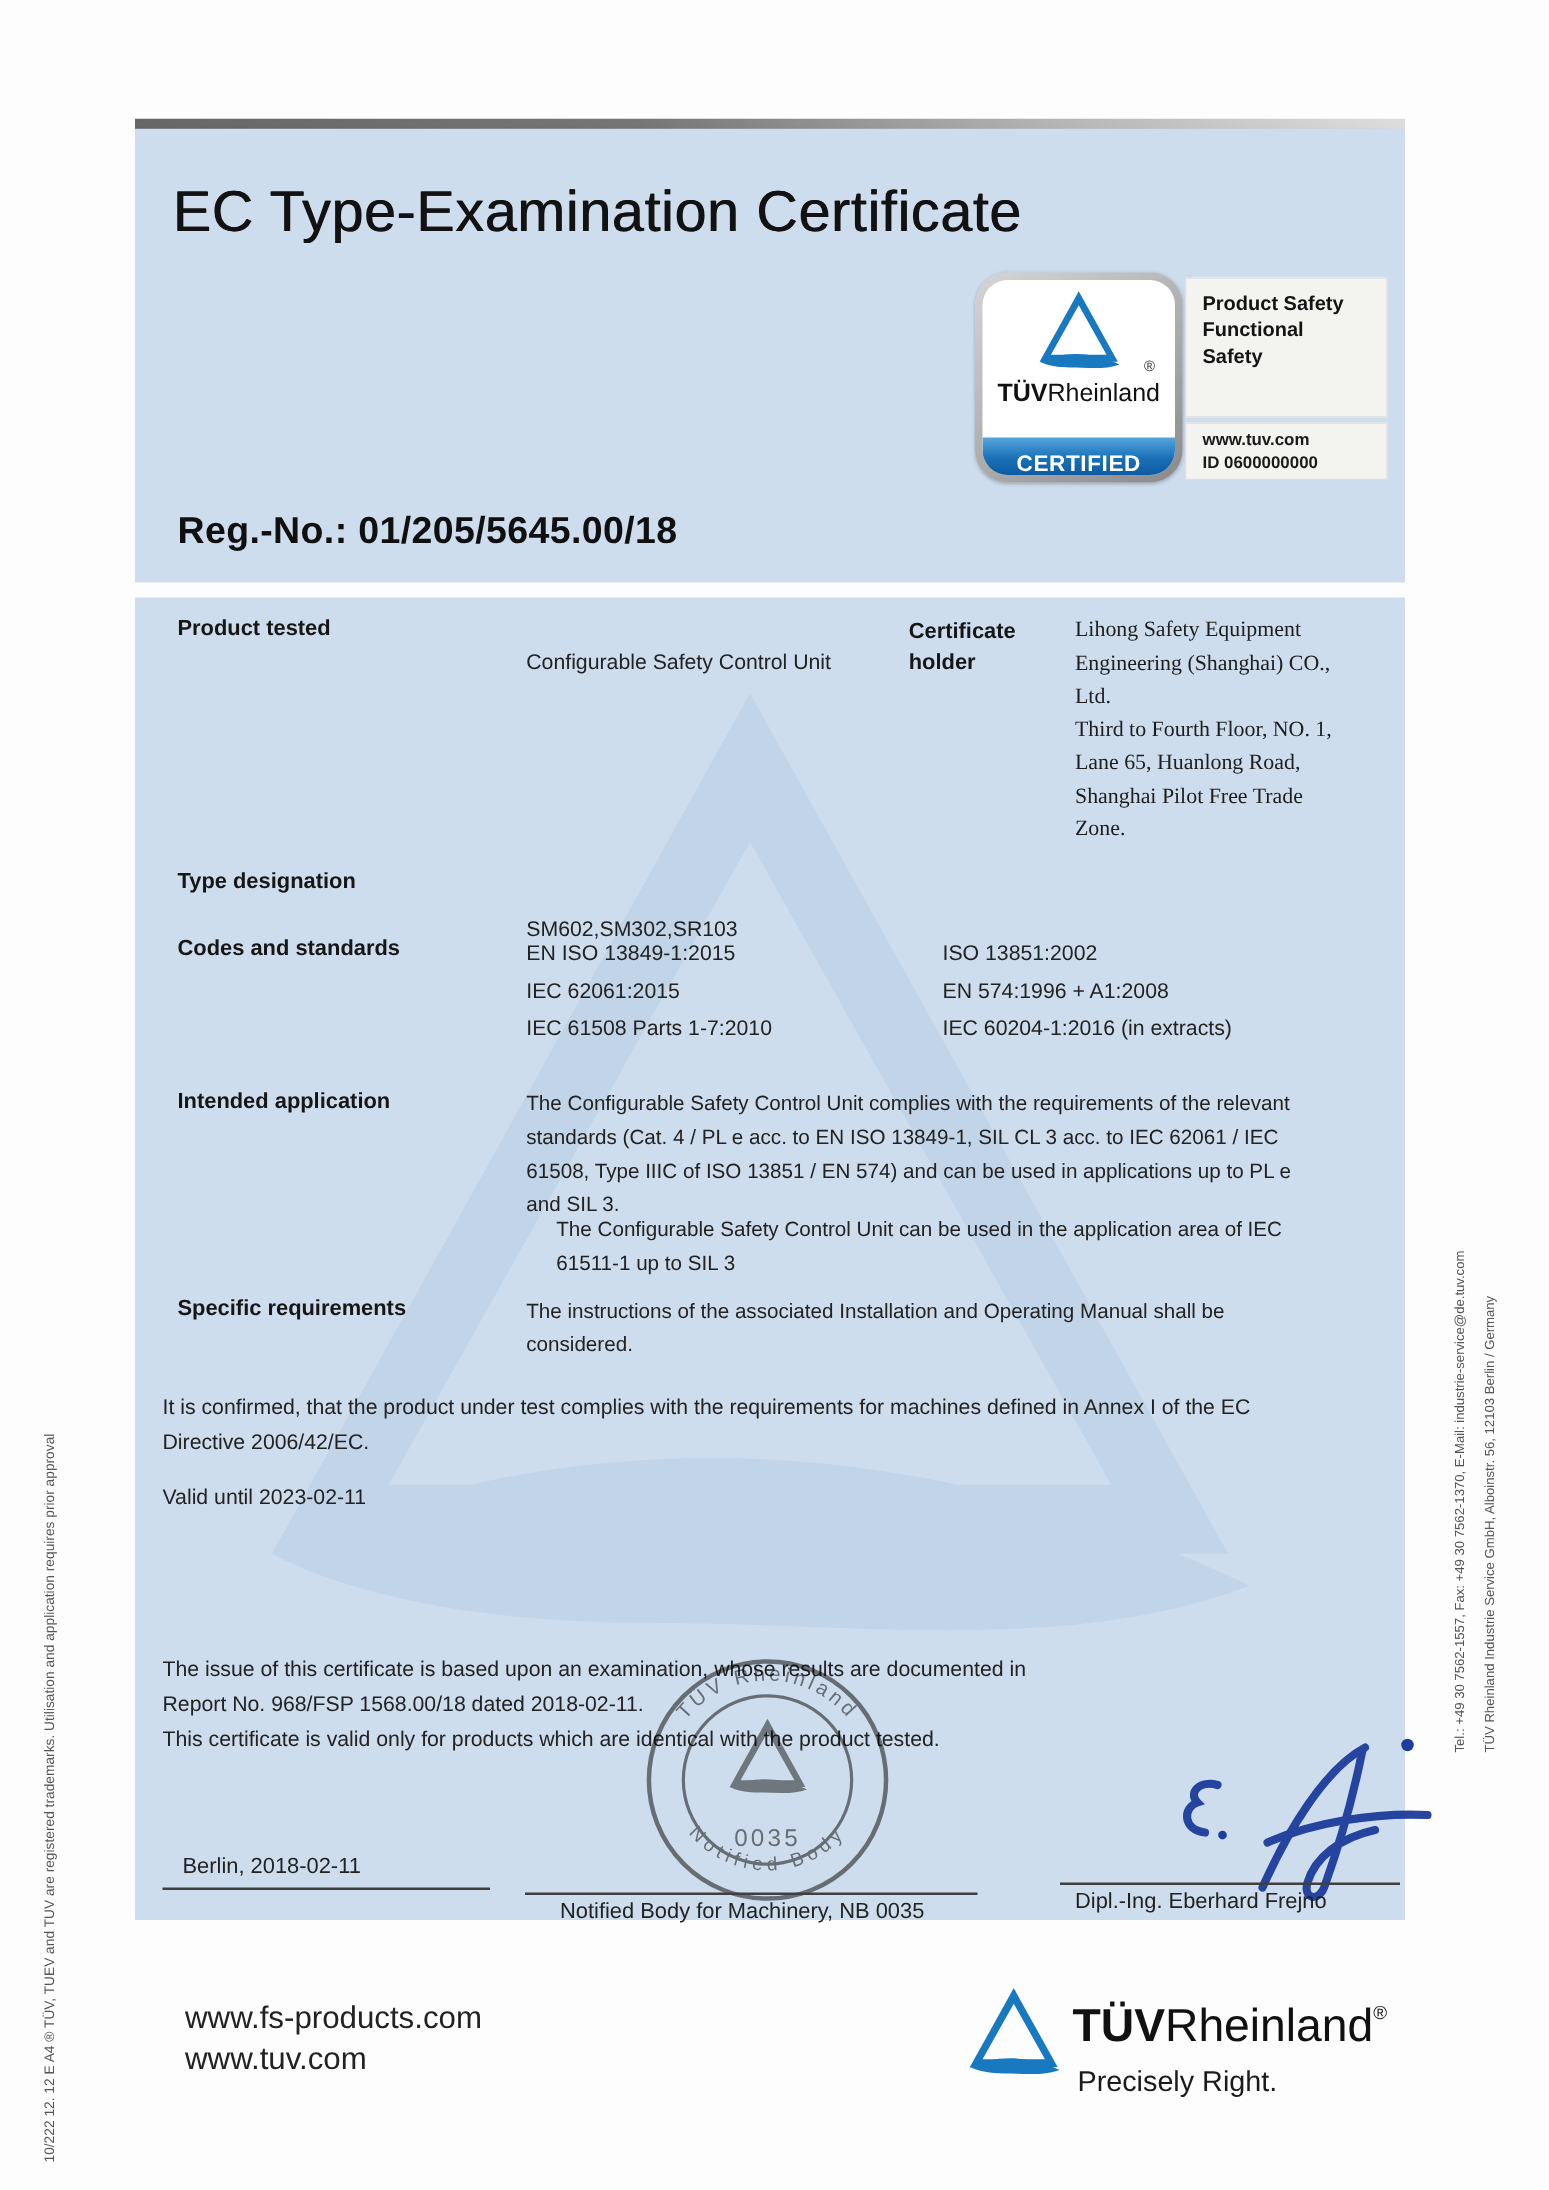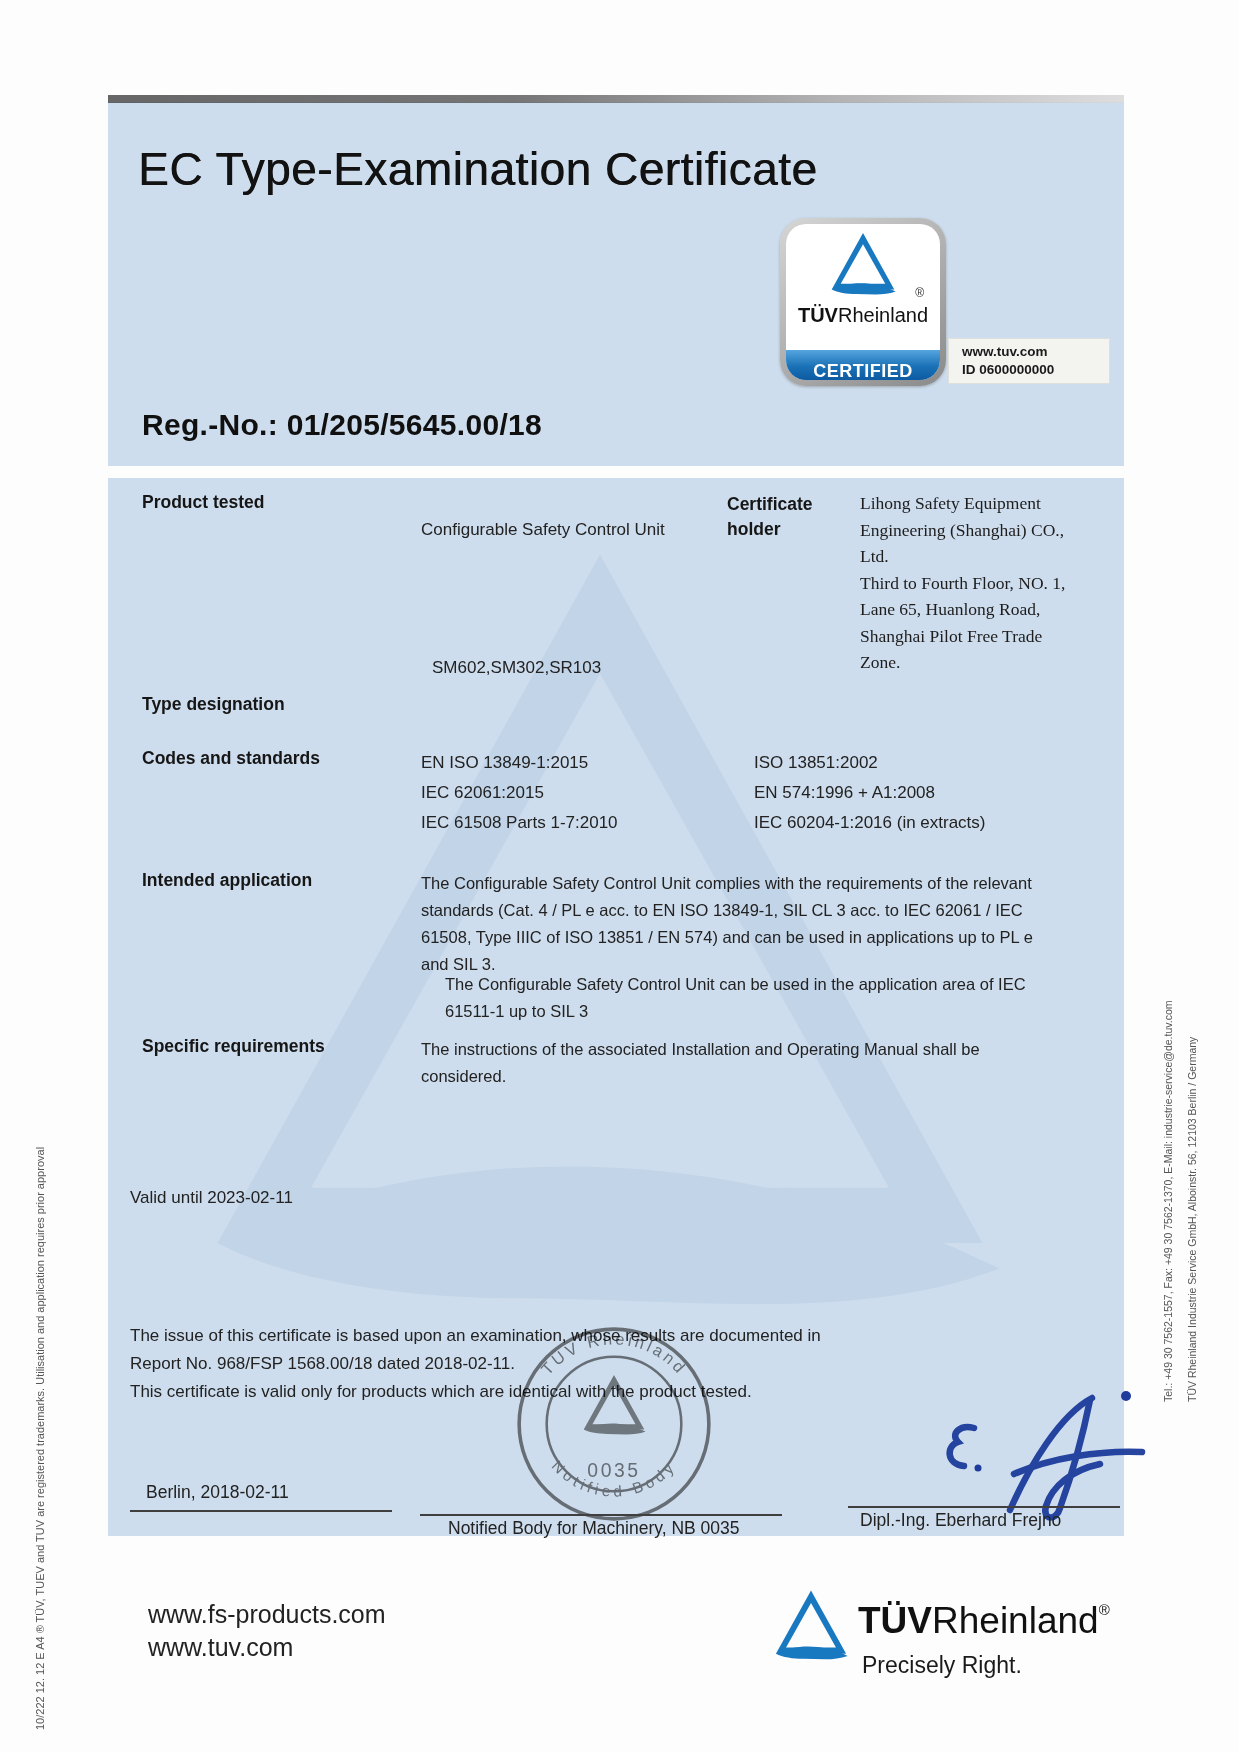"Product Safety" div.abs { html: none -> <div> <div> <div>Product Safety</div> <div>Functional</div> <div>Safety</div> </div> </div> }
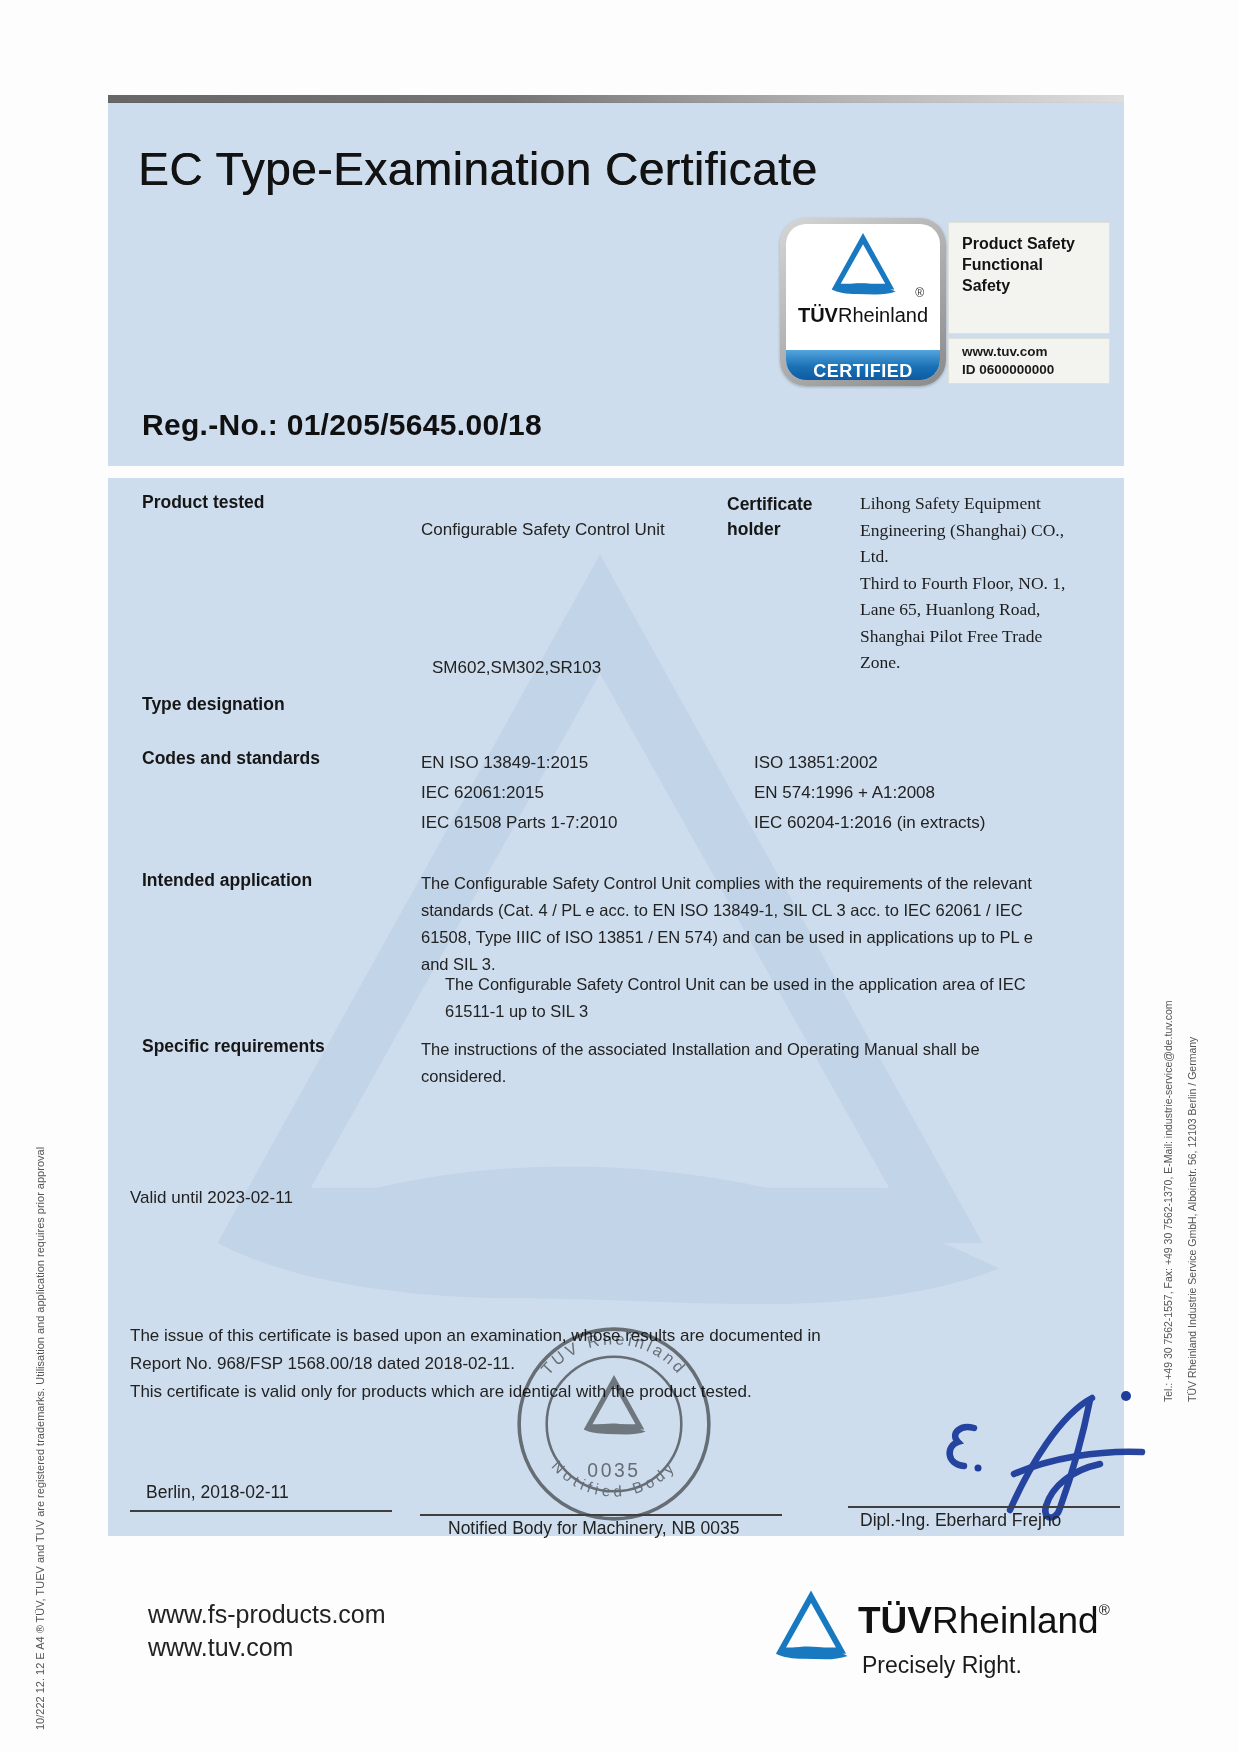"SM602,SM302,SR103" div.abs { margin-left: 11px -> none; top: 658px -> 734px }
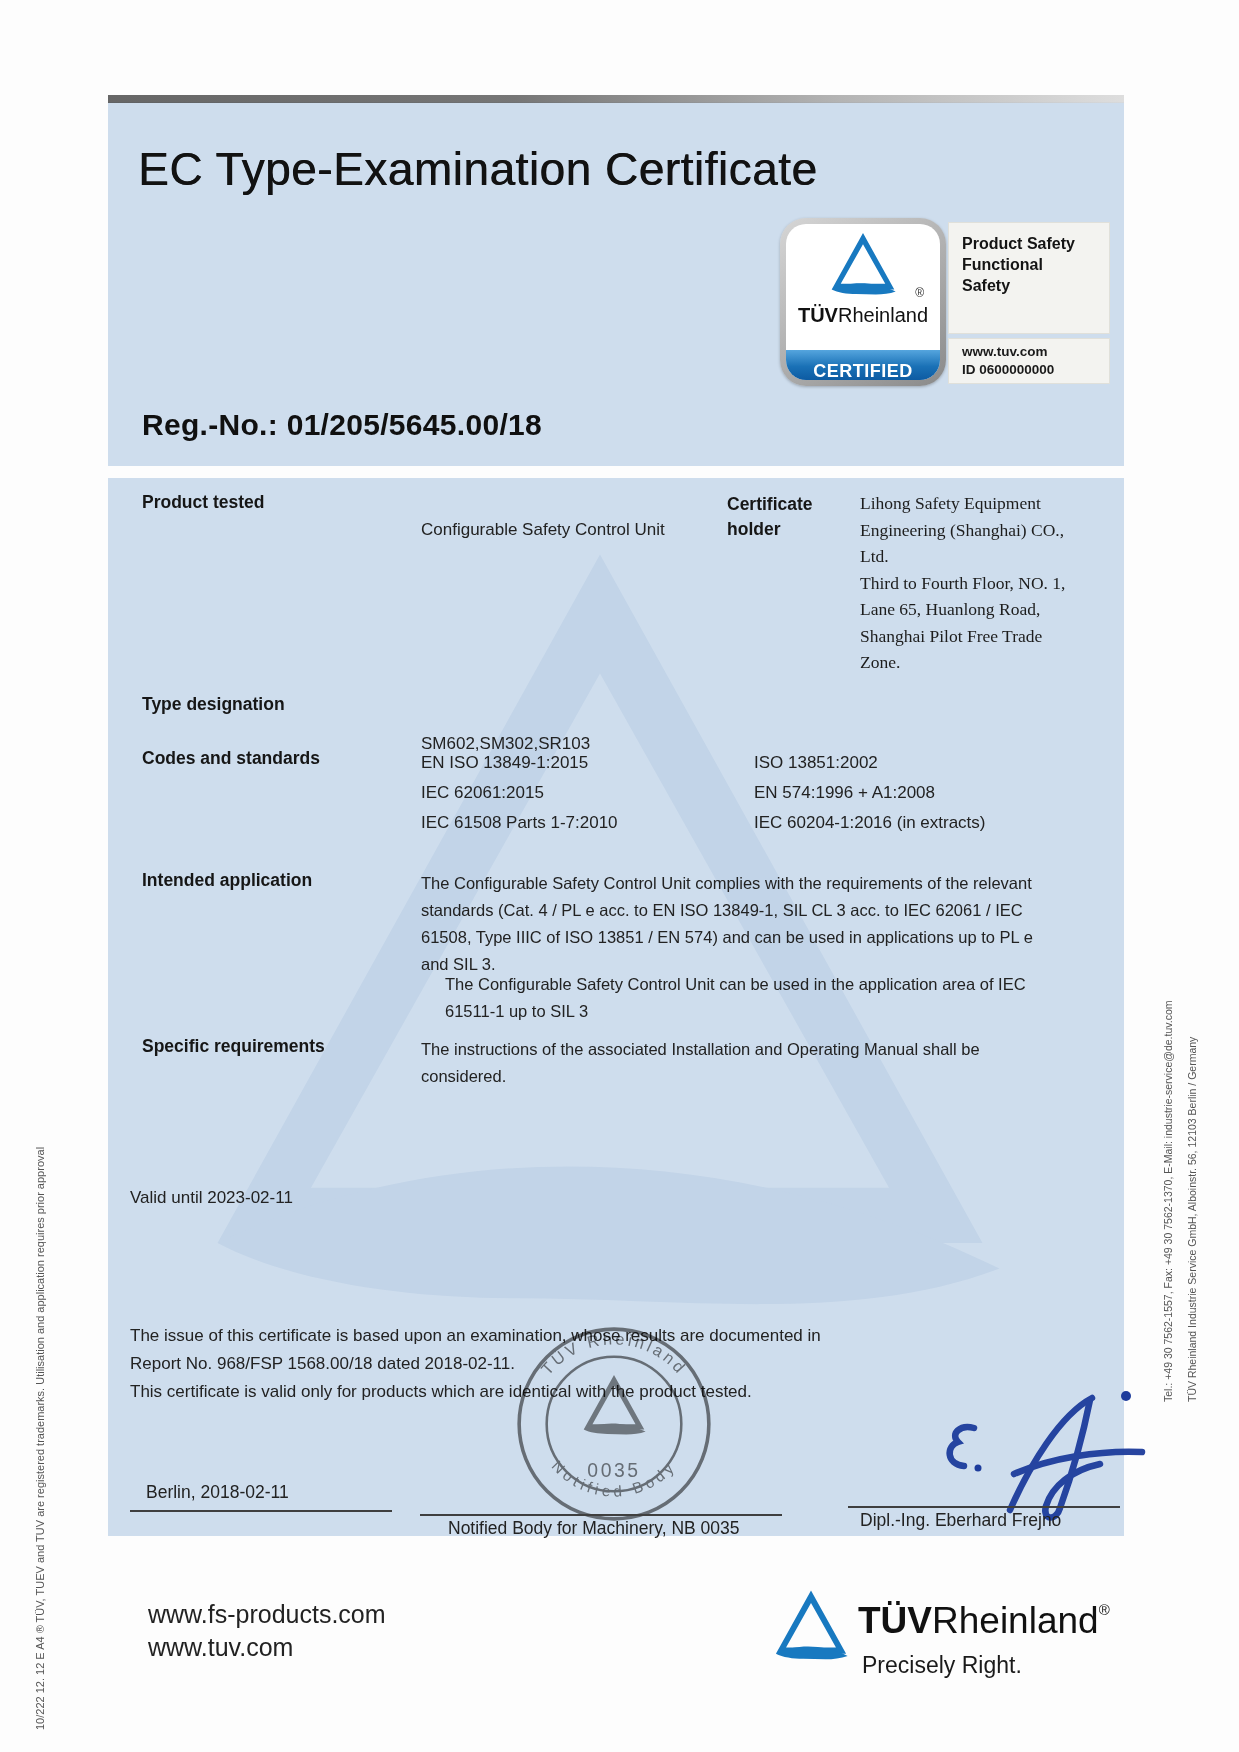"It is confirmed, that the" div.abs { html: none -> <div>It is confirmed, that the product under test complies with the requirements for machines defined in Annex I of the EC Directive 2006/42/EC.</div> }
